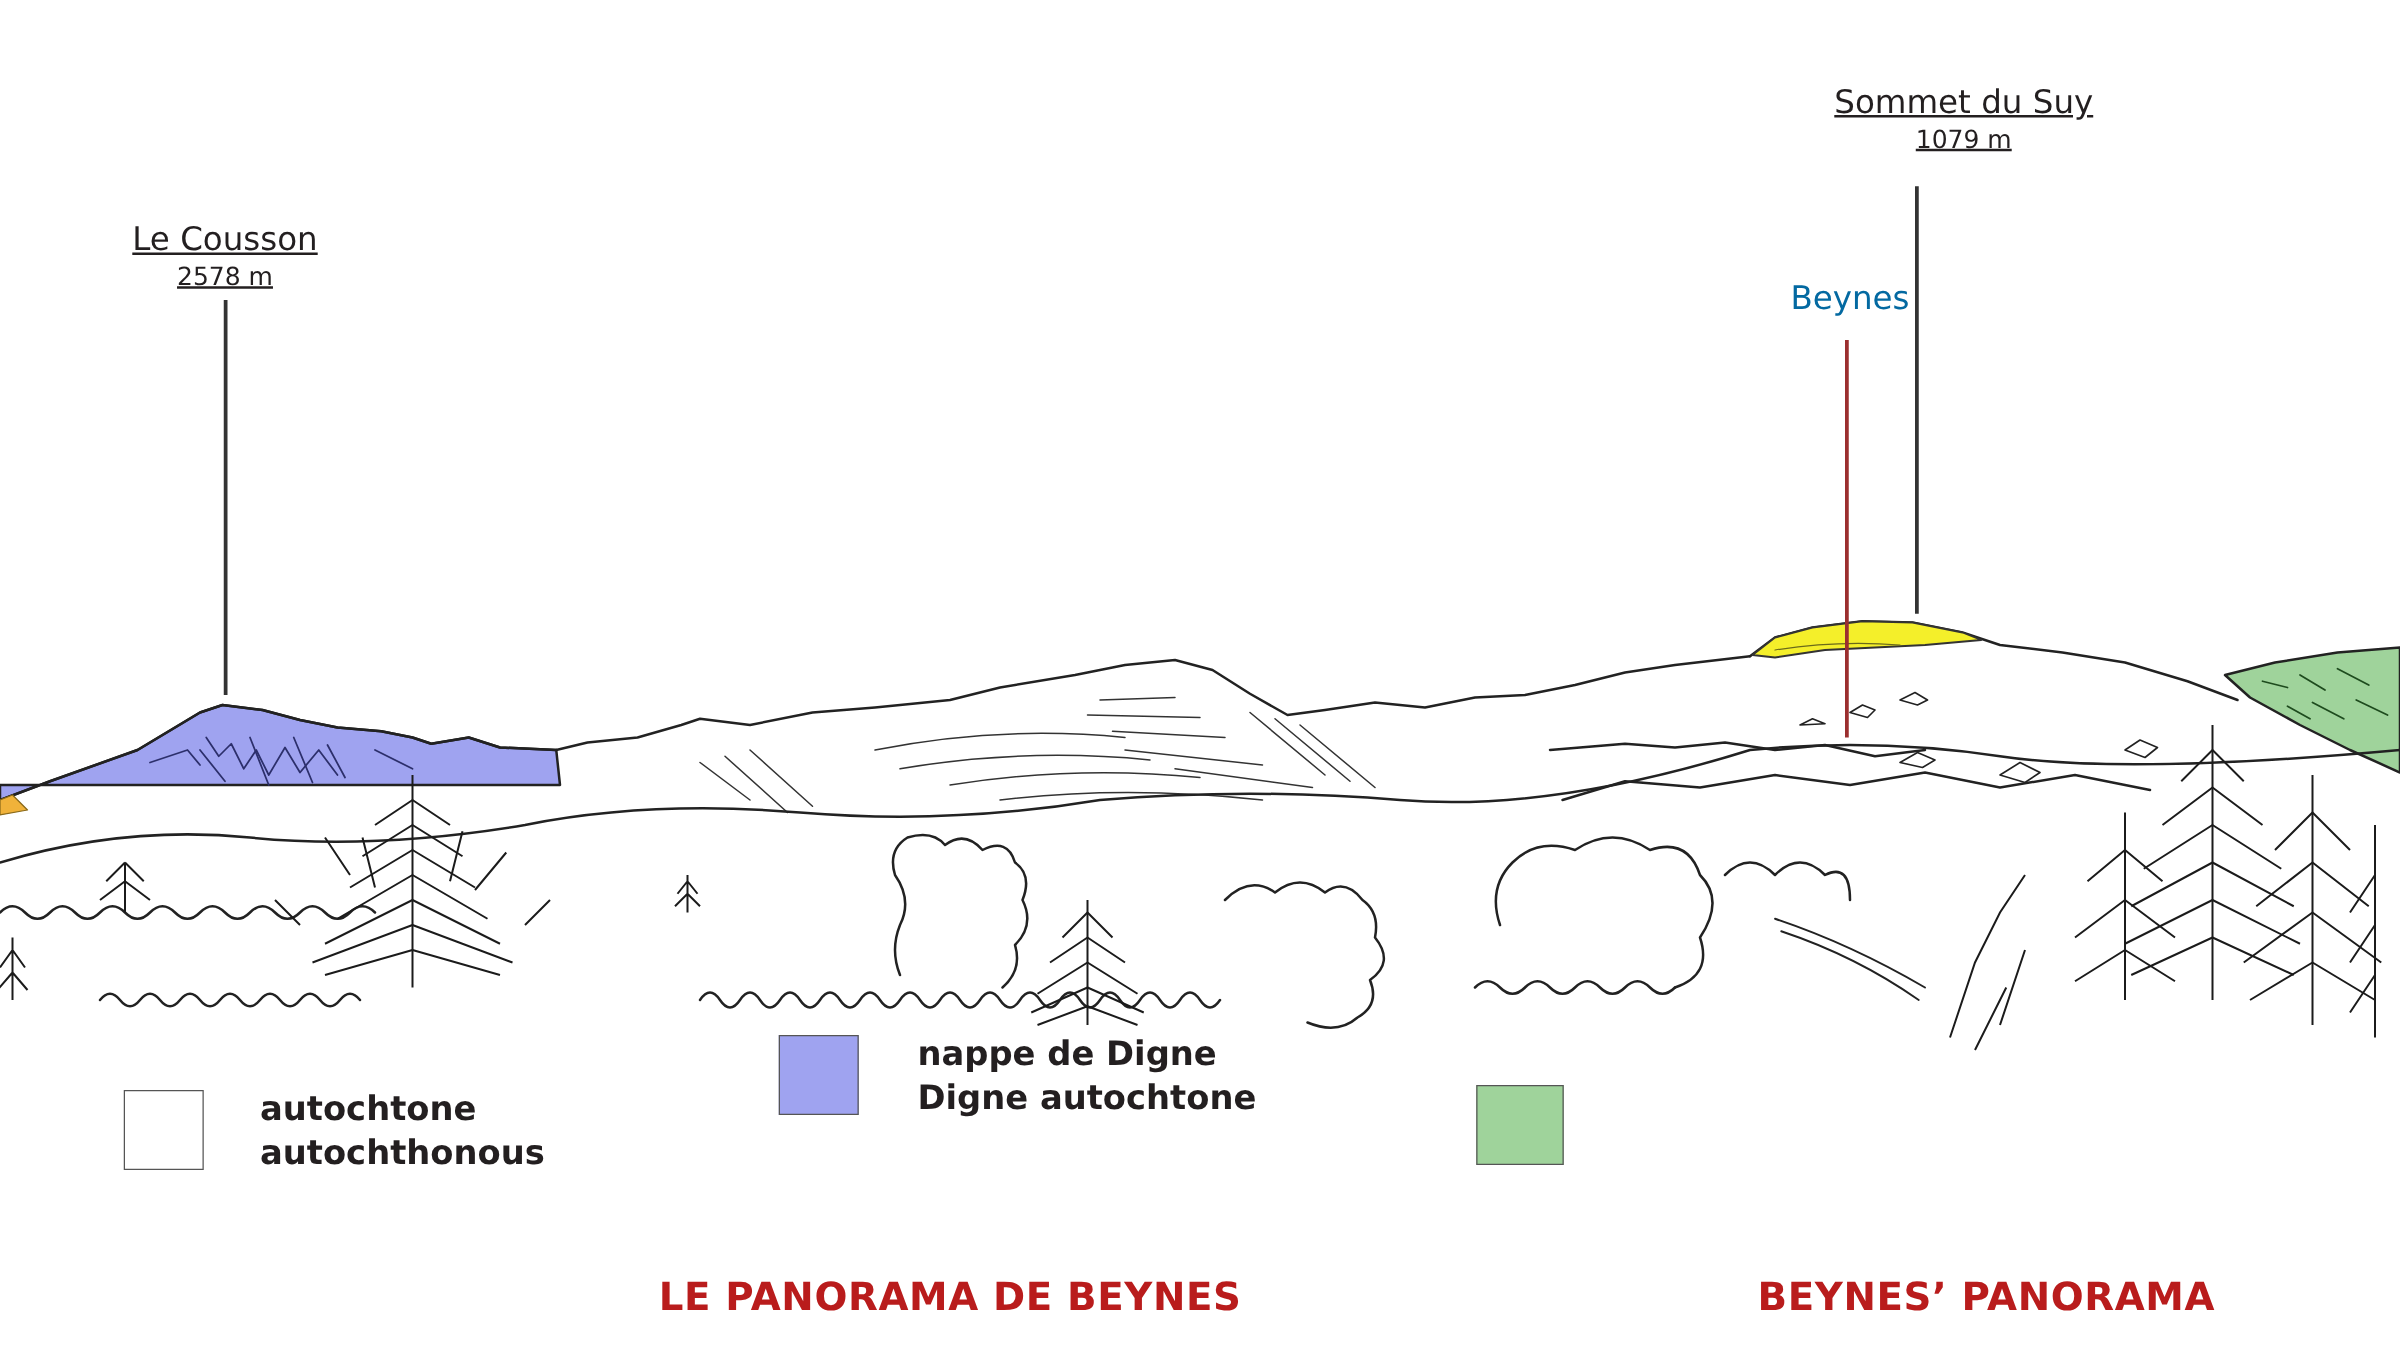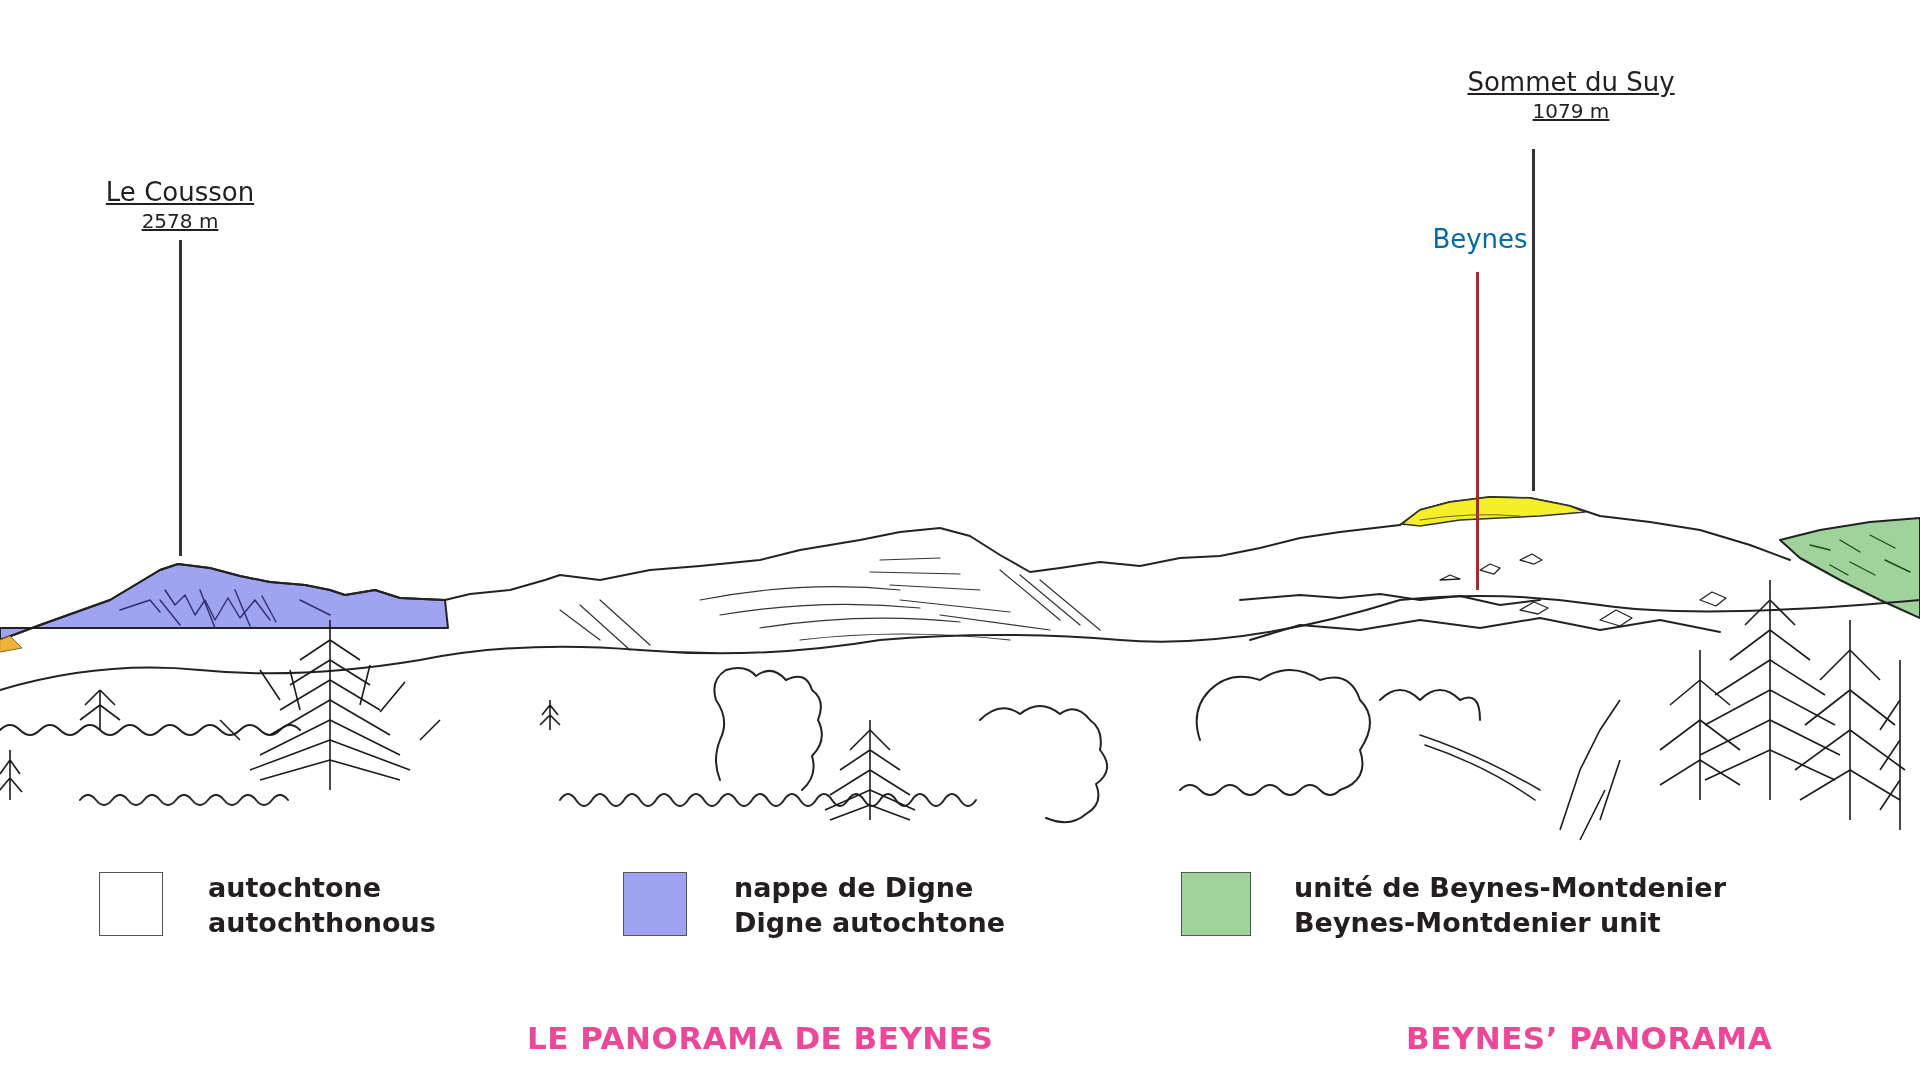"nappe de Digne" div.legend-item { top: 868px -> 824px }
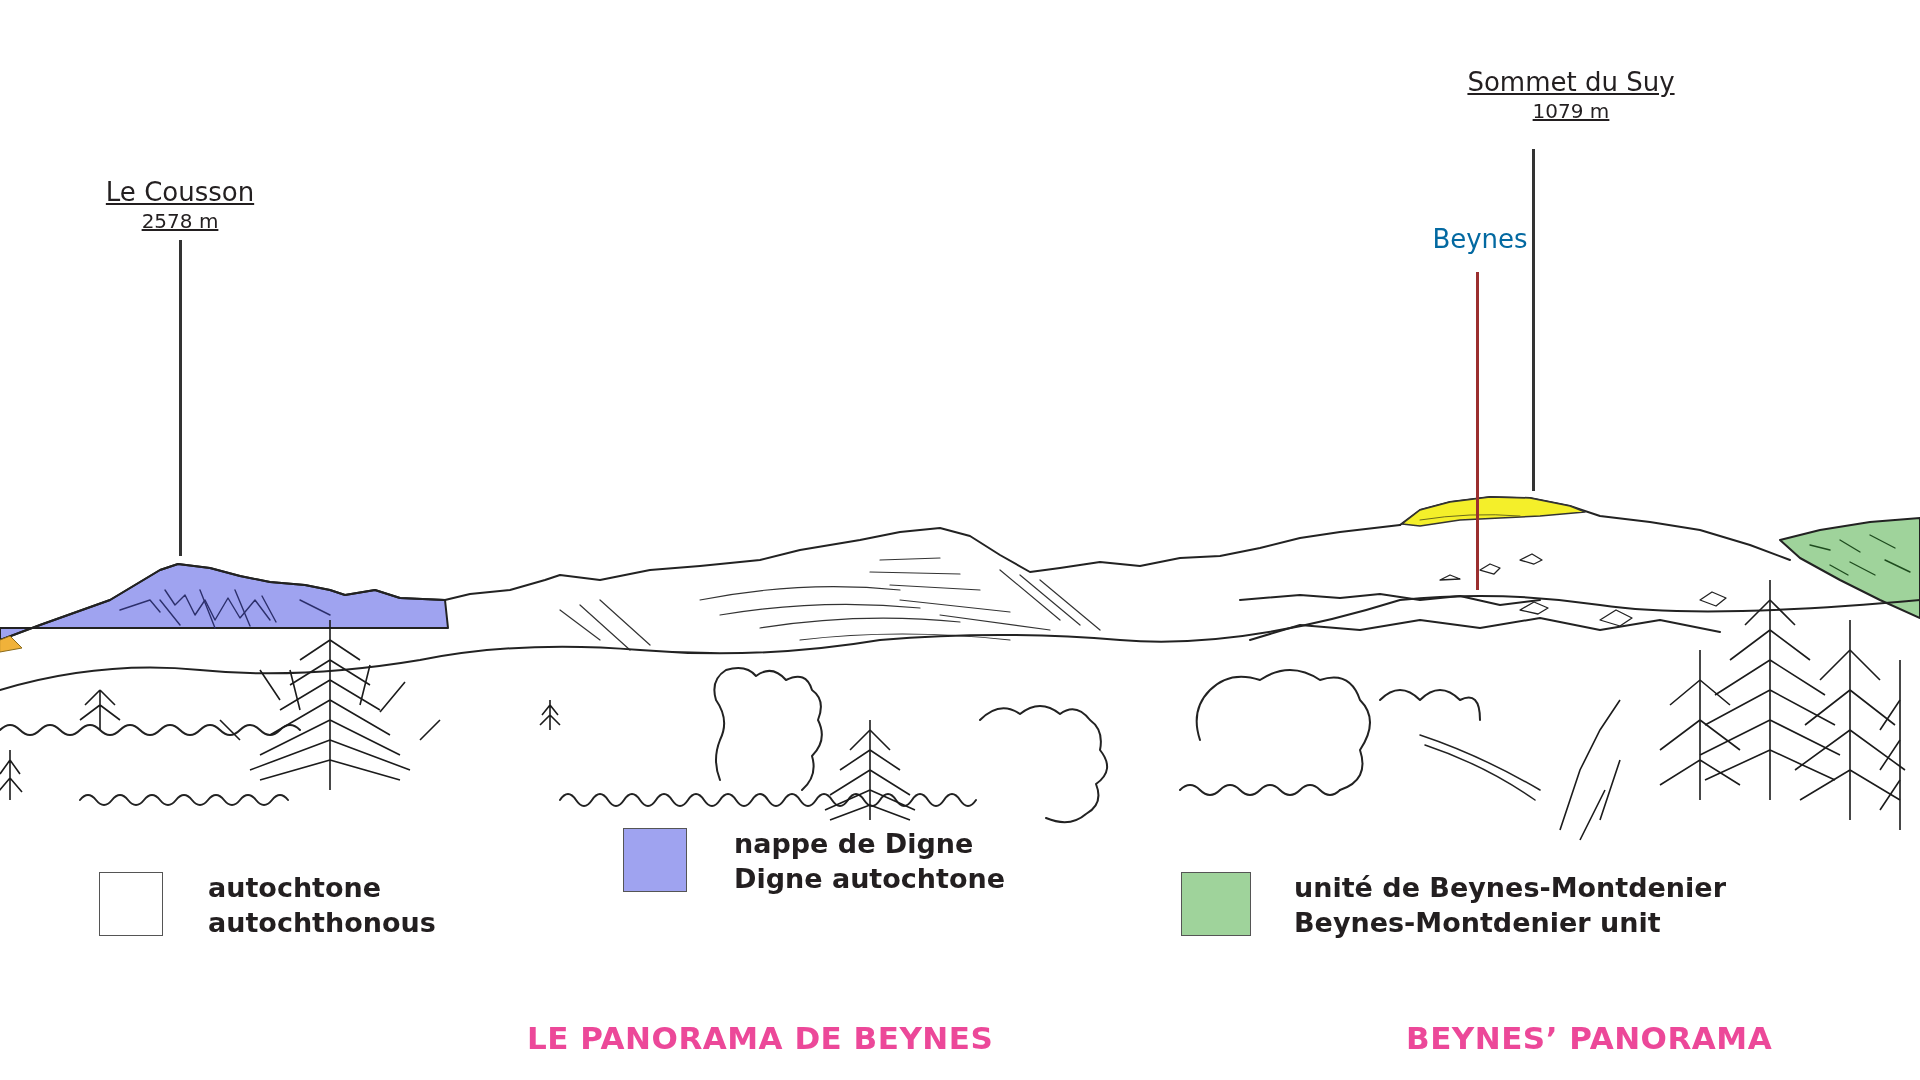"unité de Beynes-Montdenier" div.legend-text { html: <div> <span>unité de Beynes-Montdenier</span> <span>Beynes-Montdenier unit</span> </div> -> none }
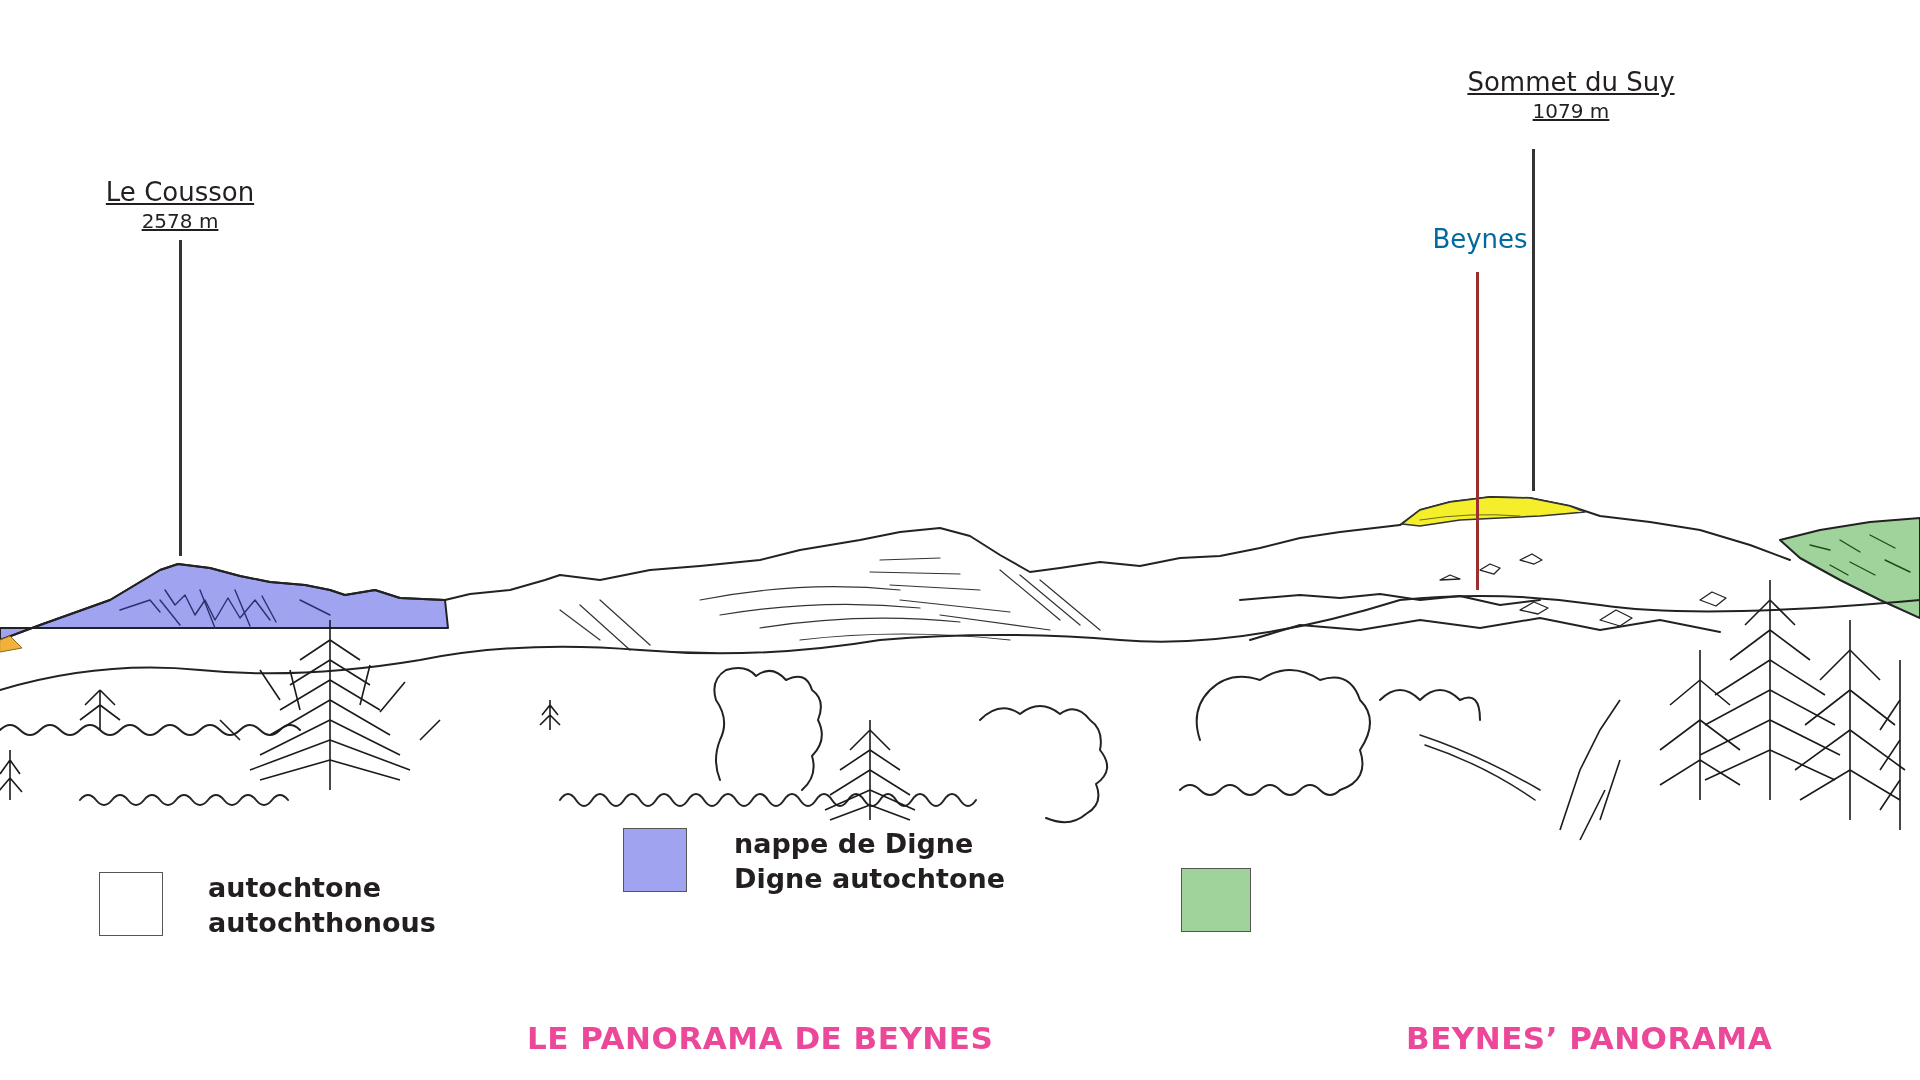"LE PANORAMA DE BEYNES" .title { color: #ec4899 -> #b91c1c }
